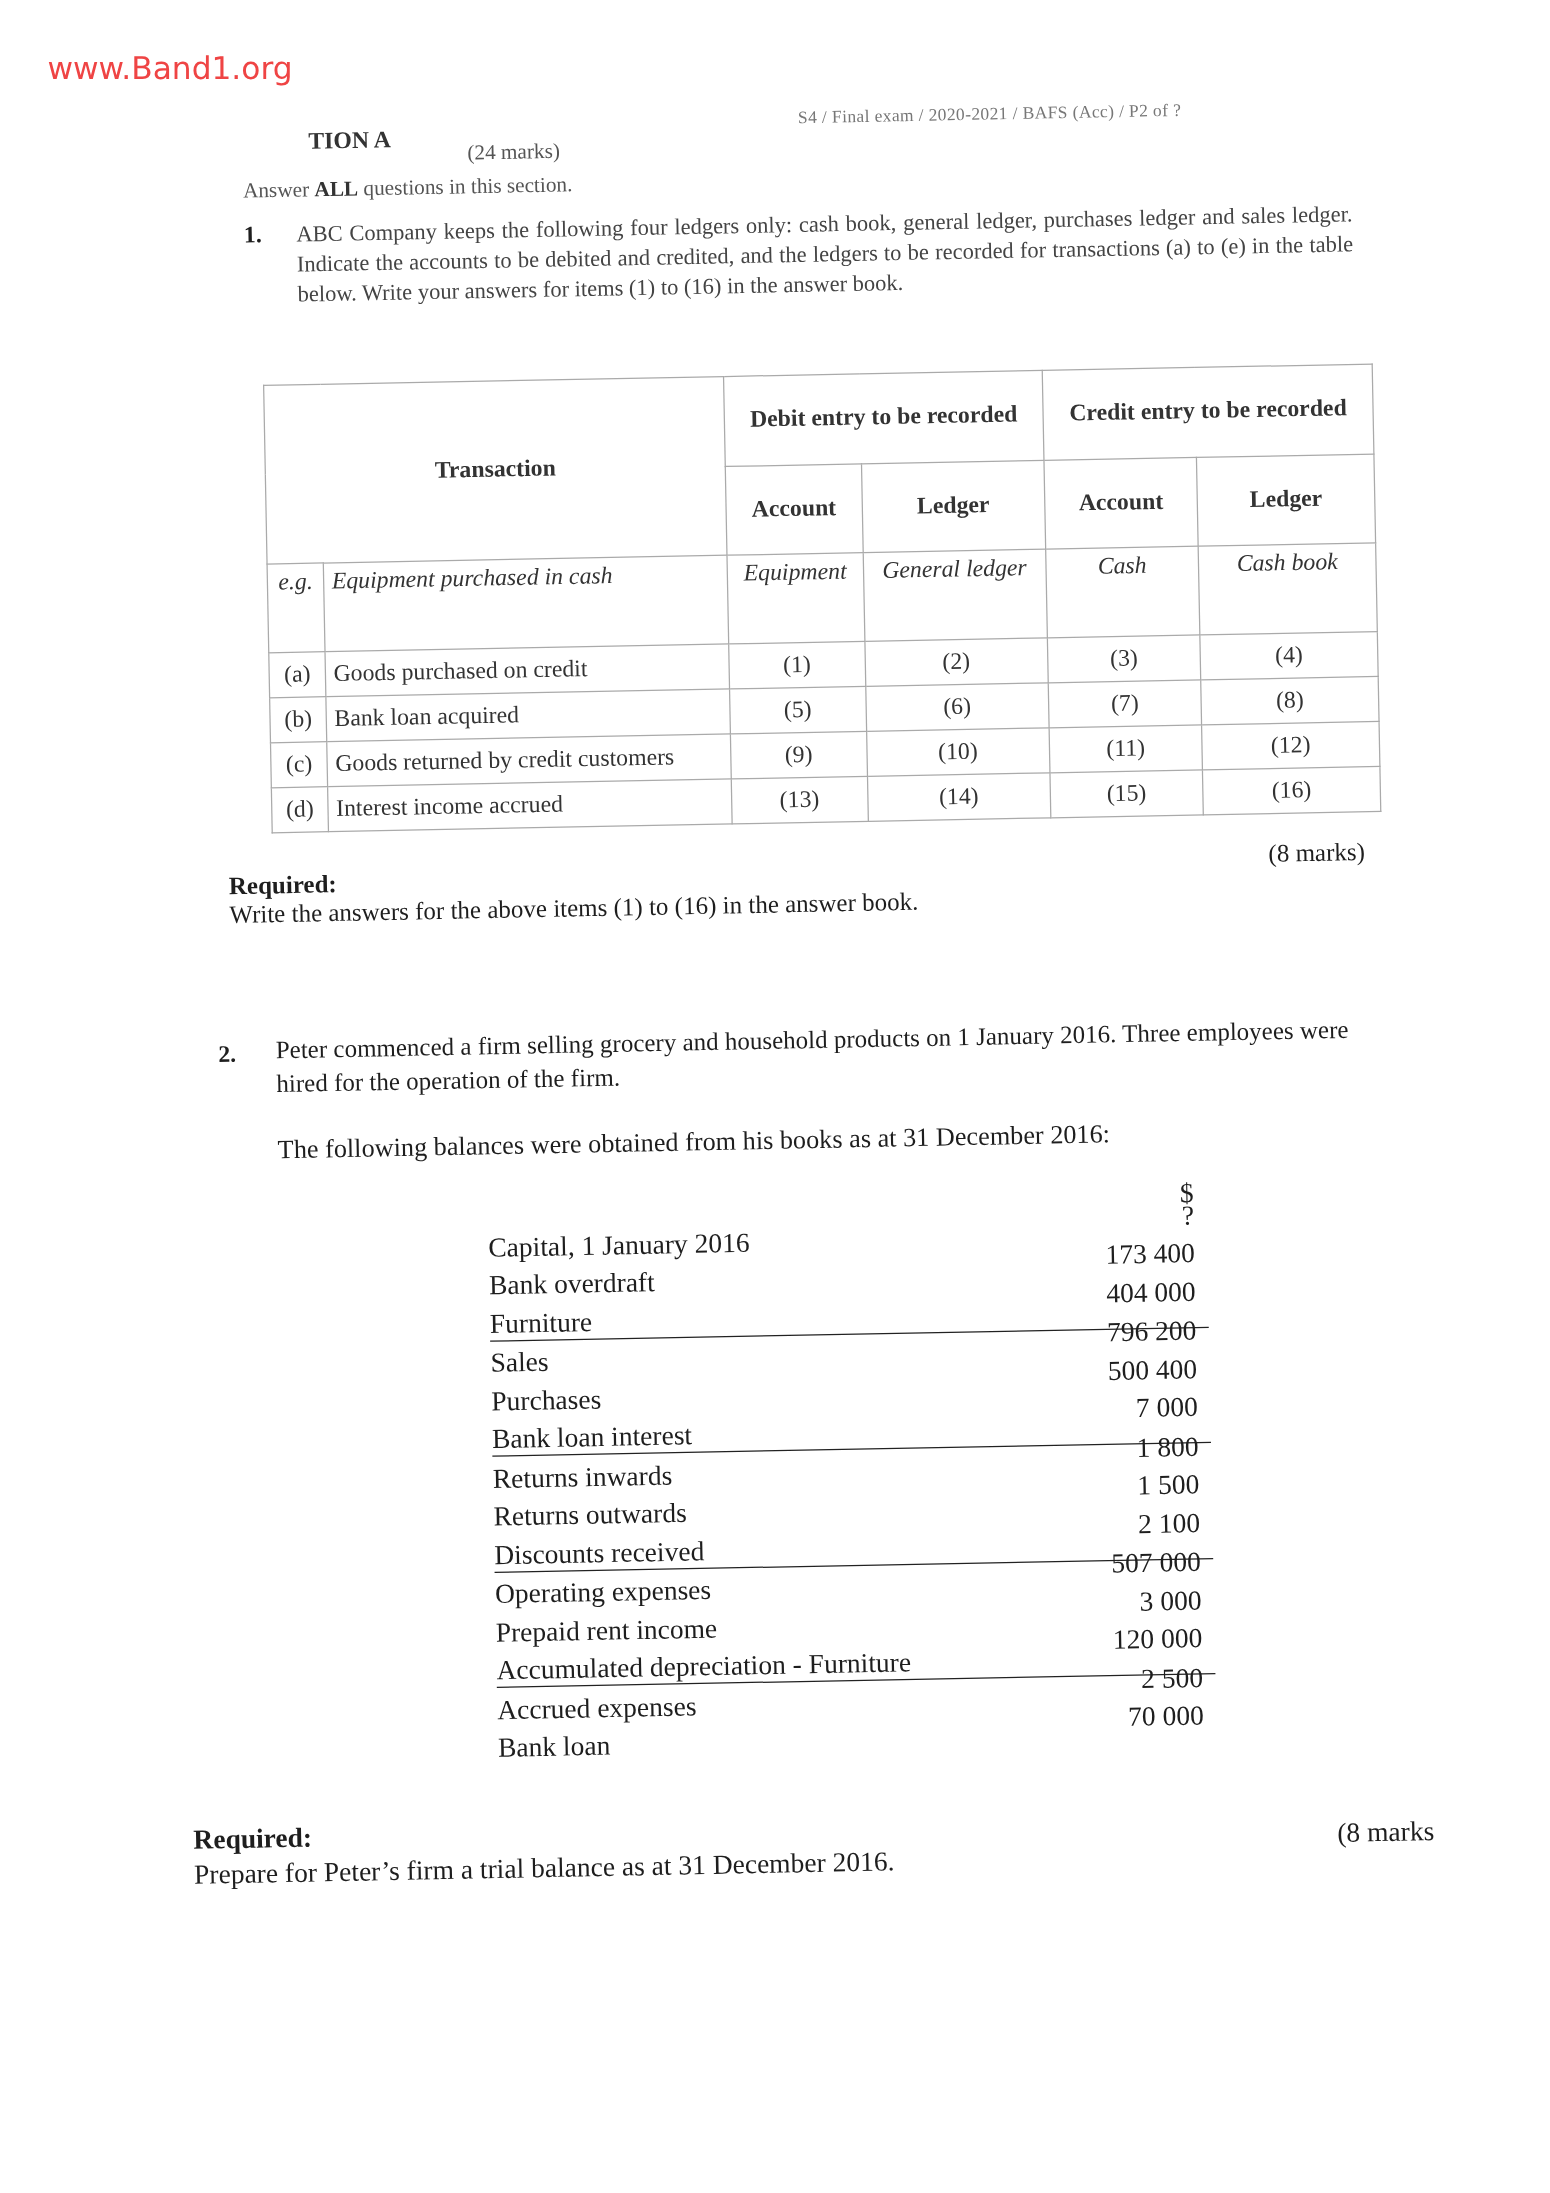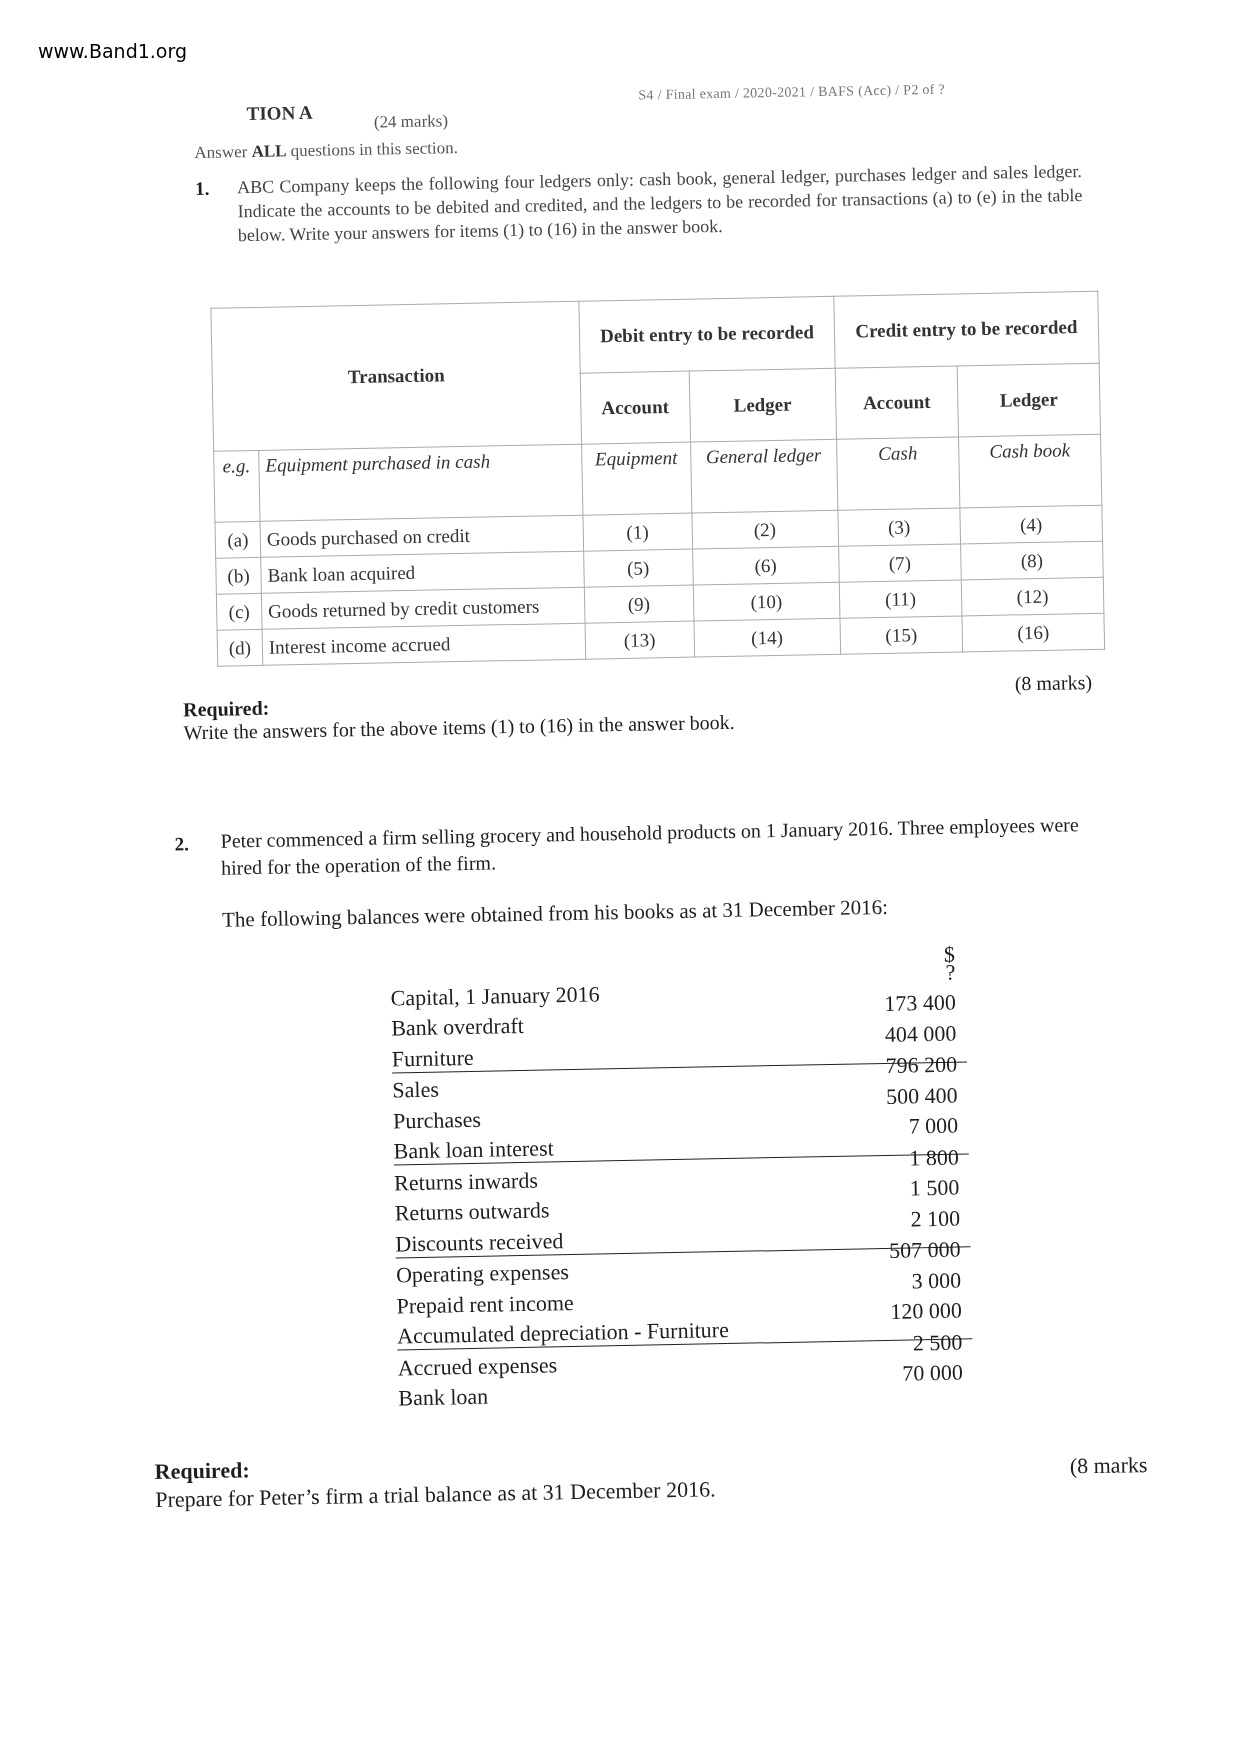"www.Band1.org" .watermark { color: #000000 -> #ef4444; font-size: 19px -> 25px }
